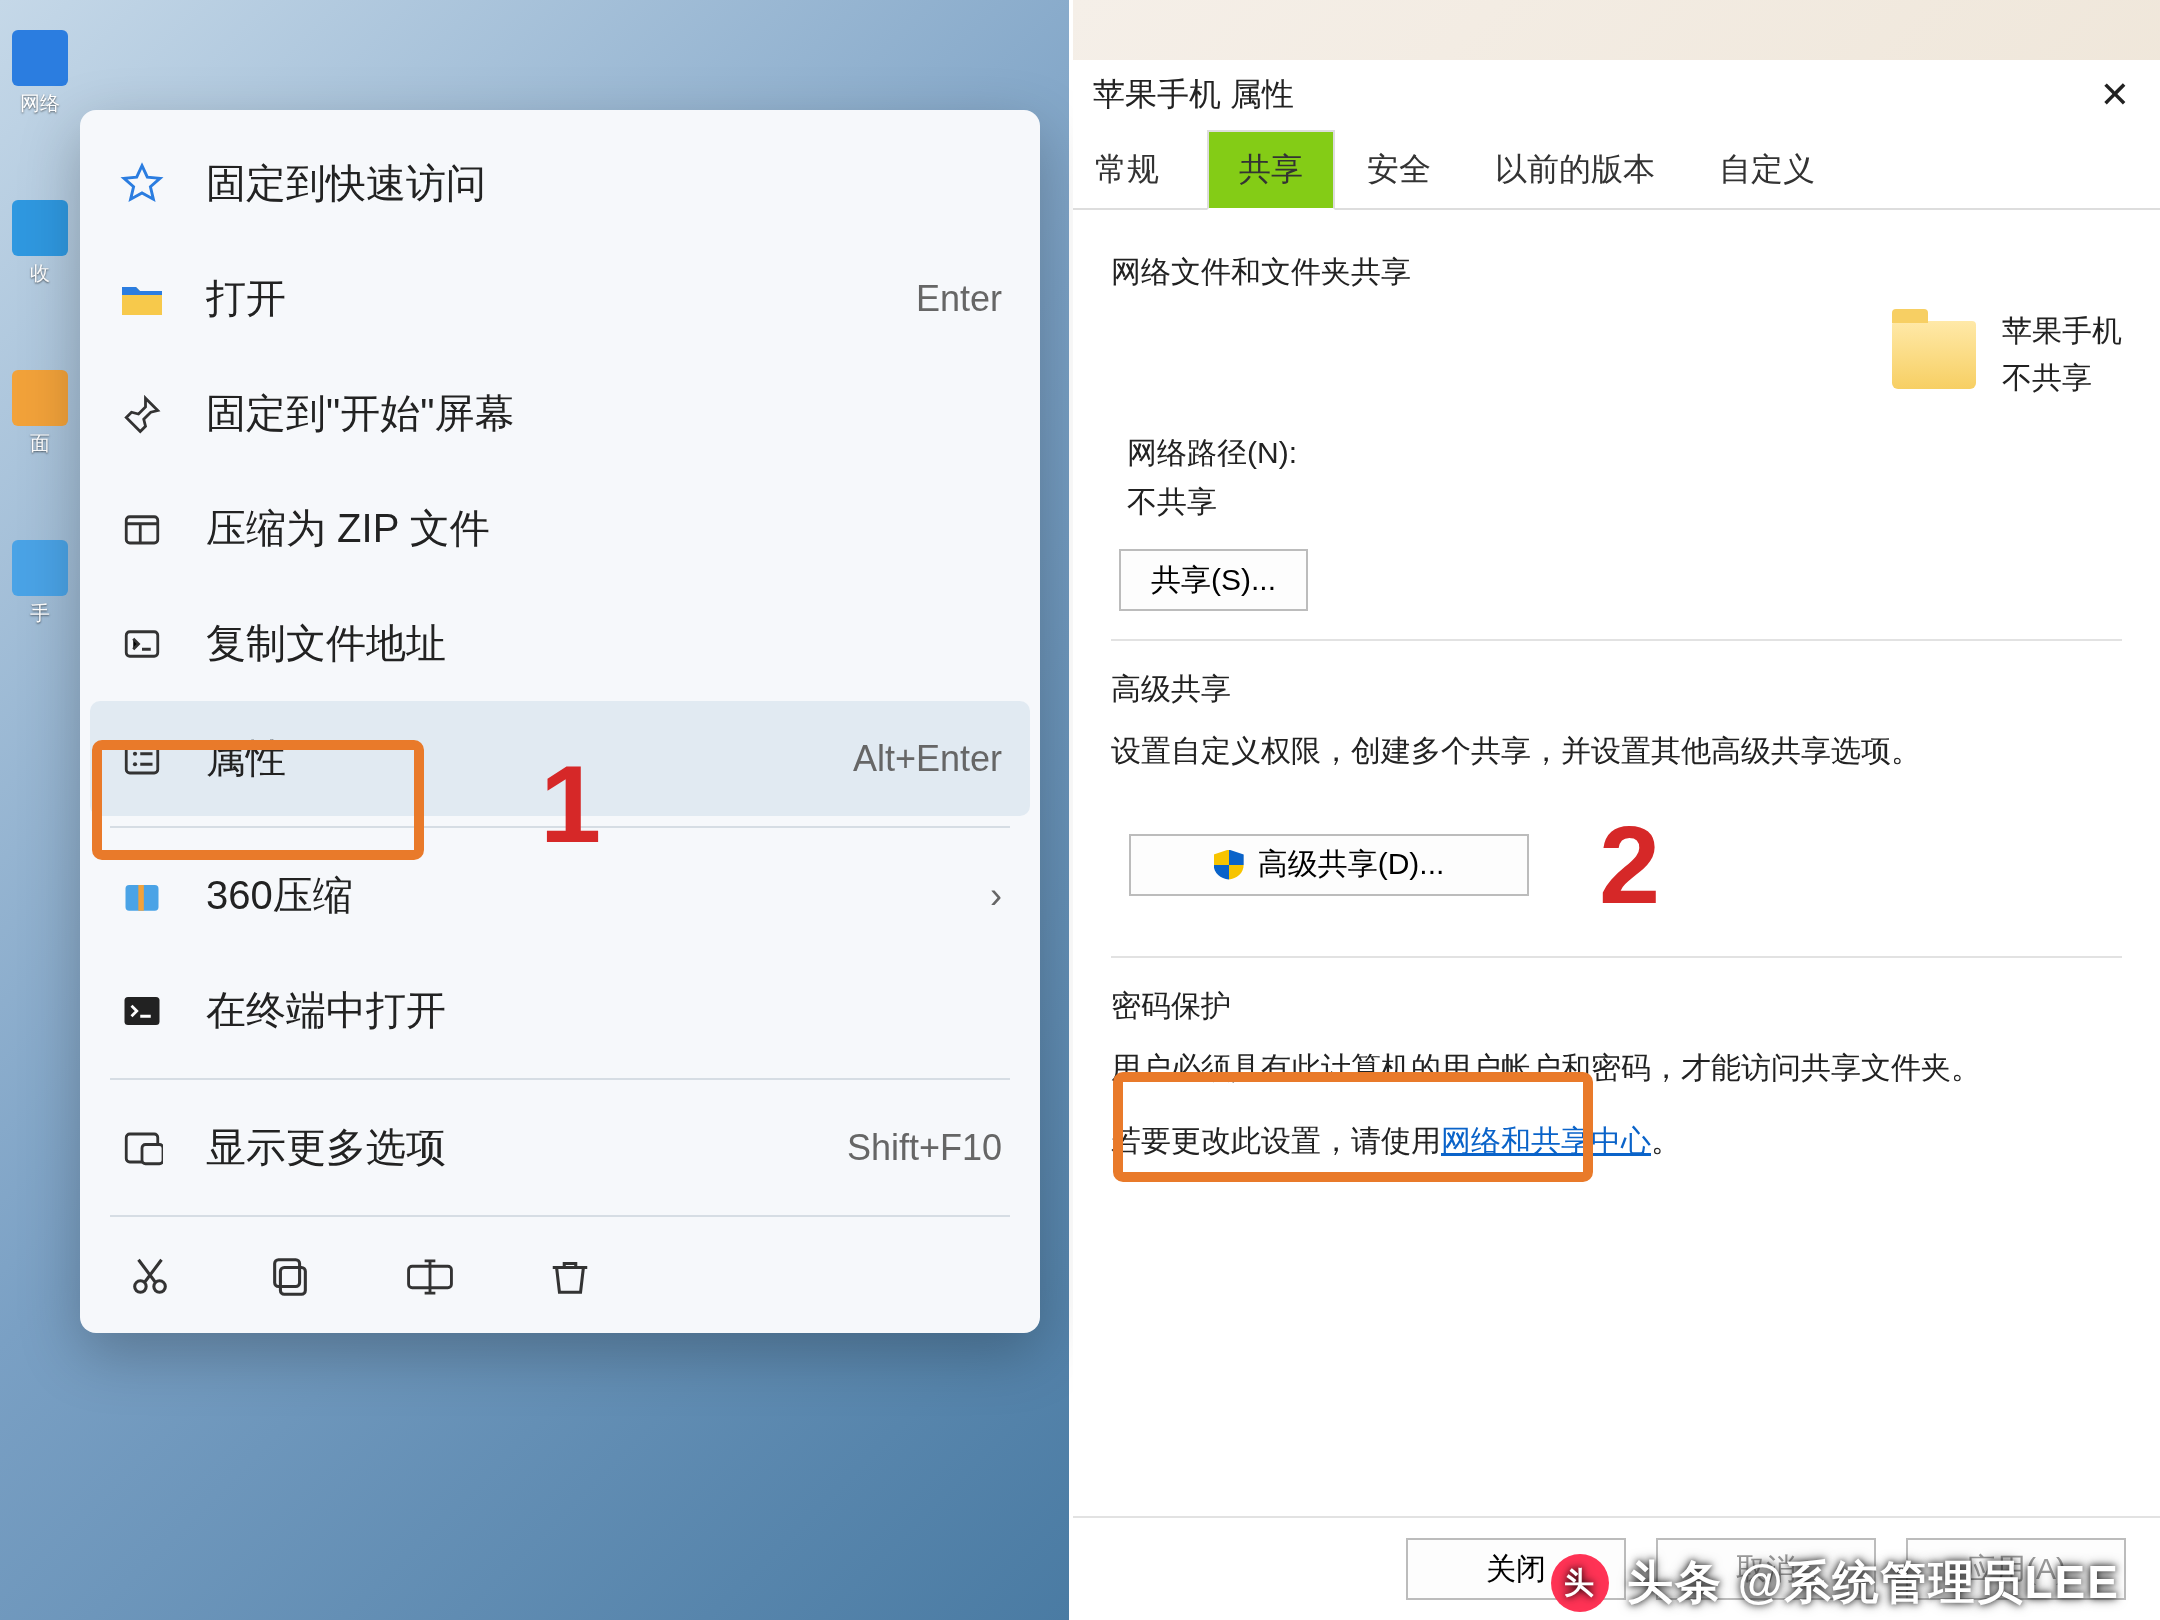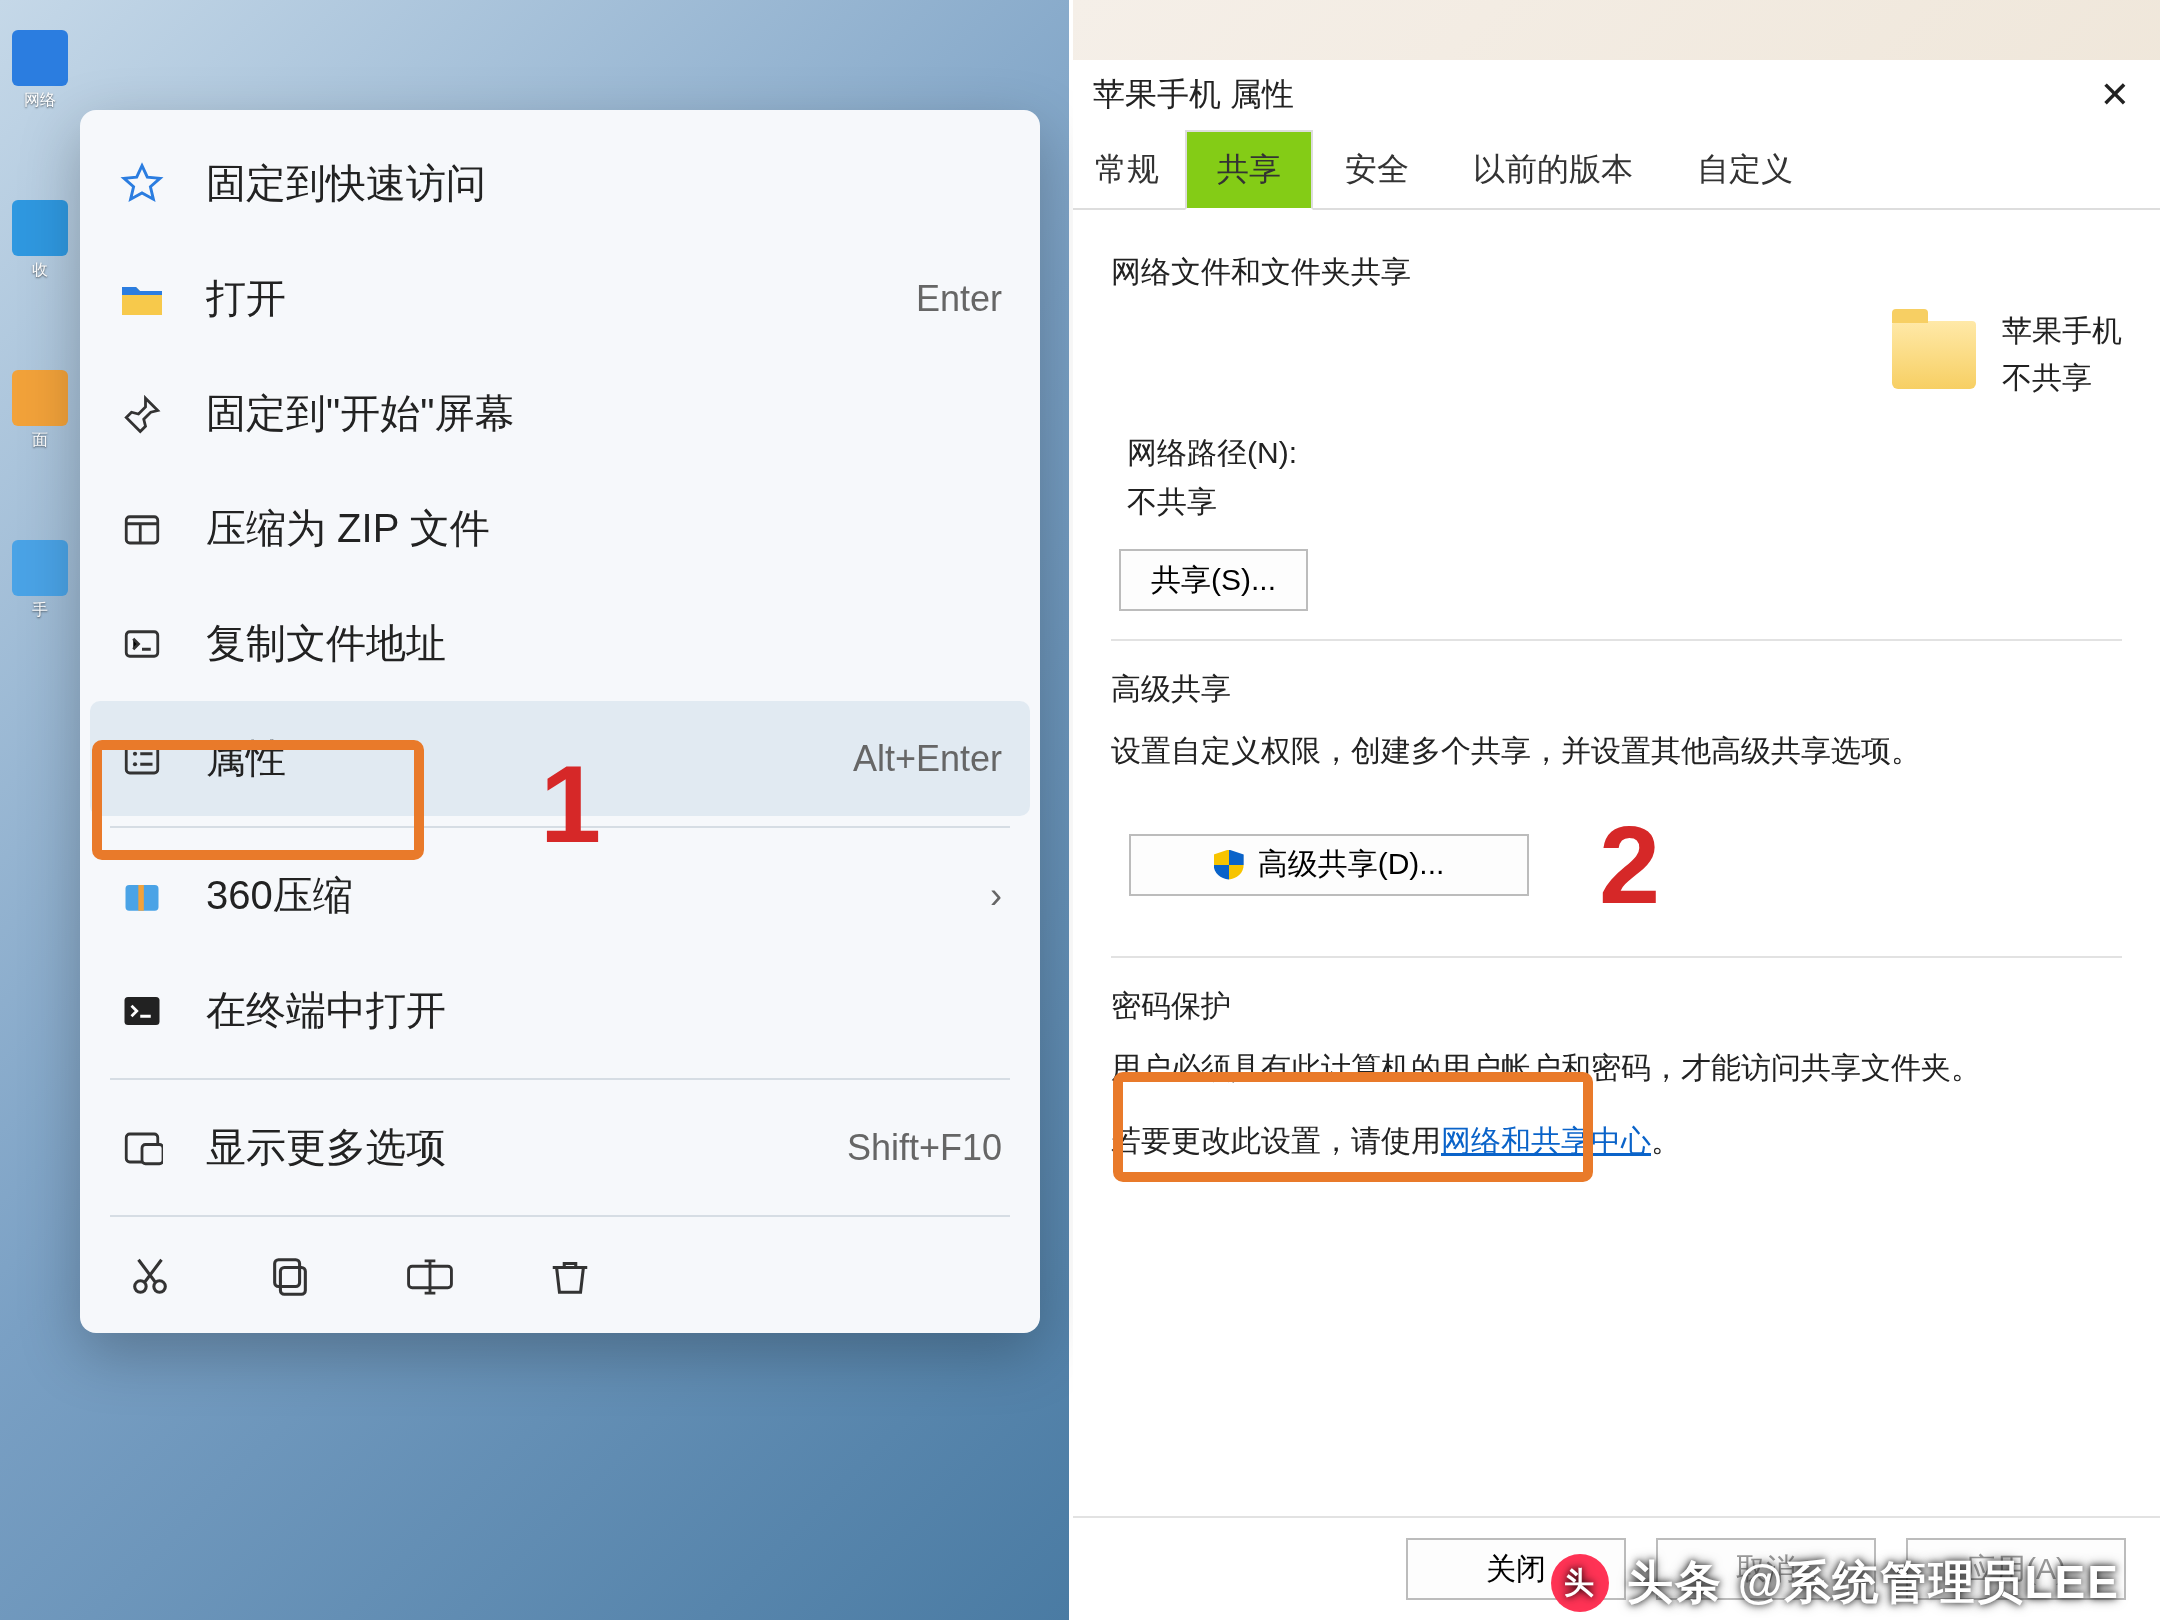"网络" .di .lb { font-size: 16px -> 20px }
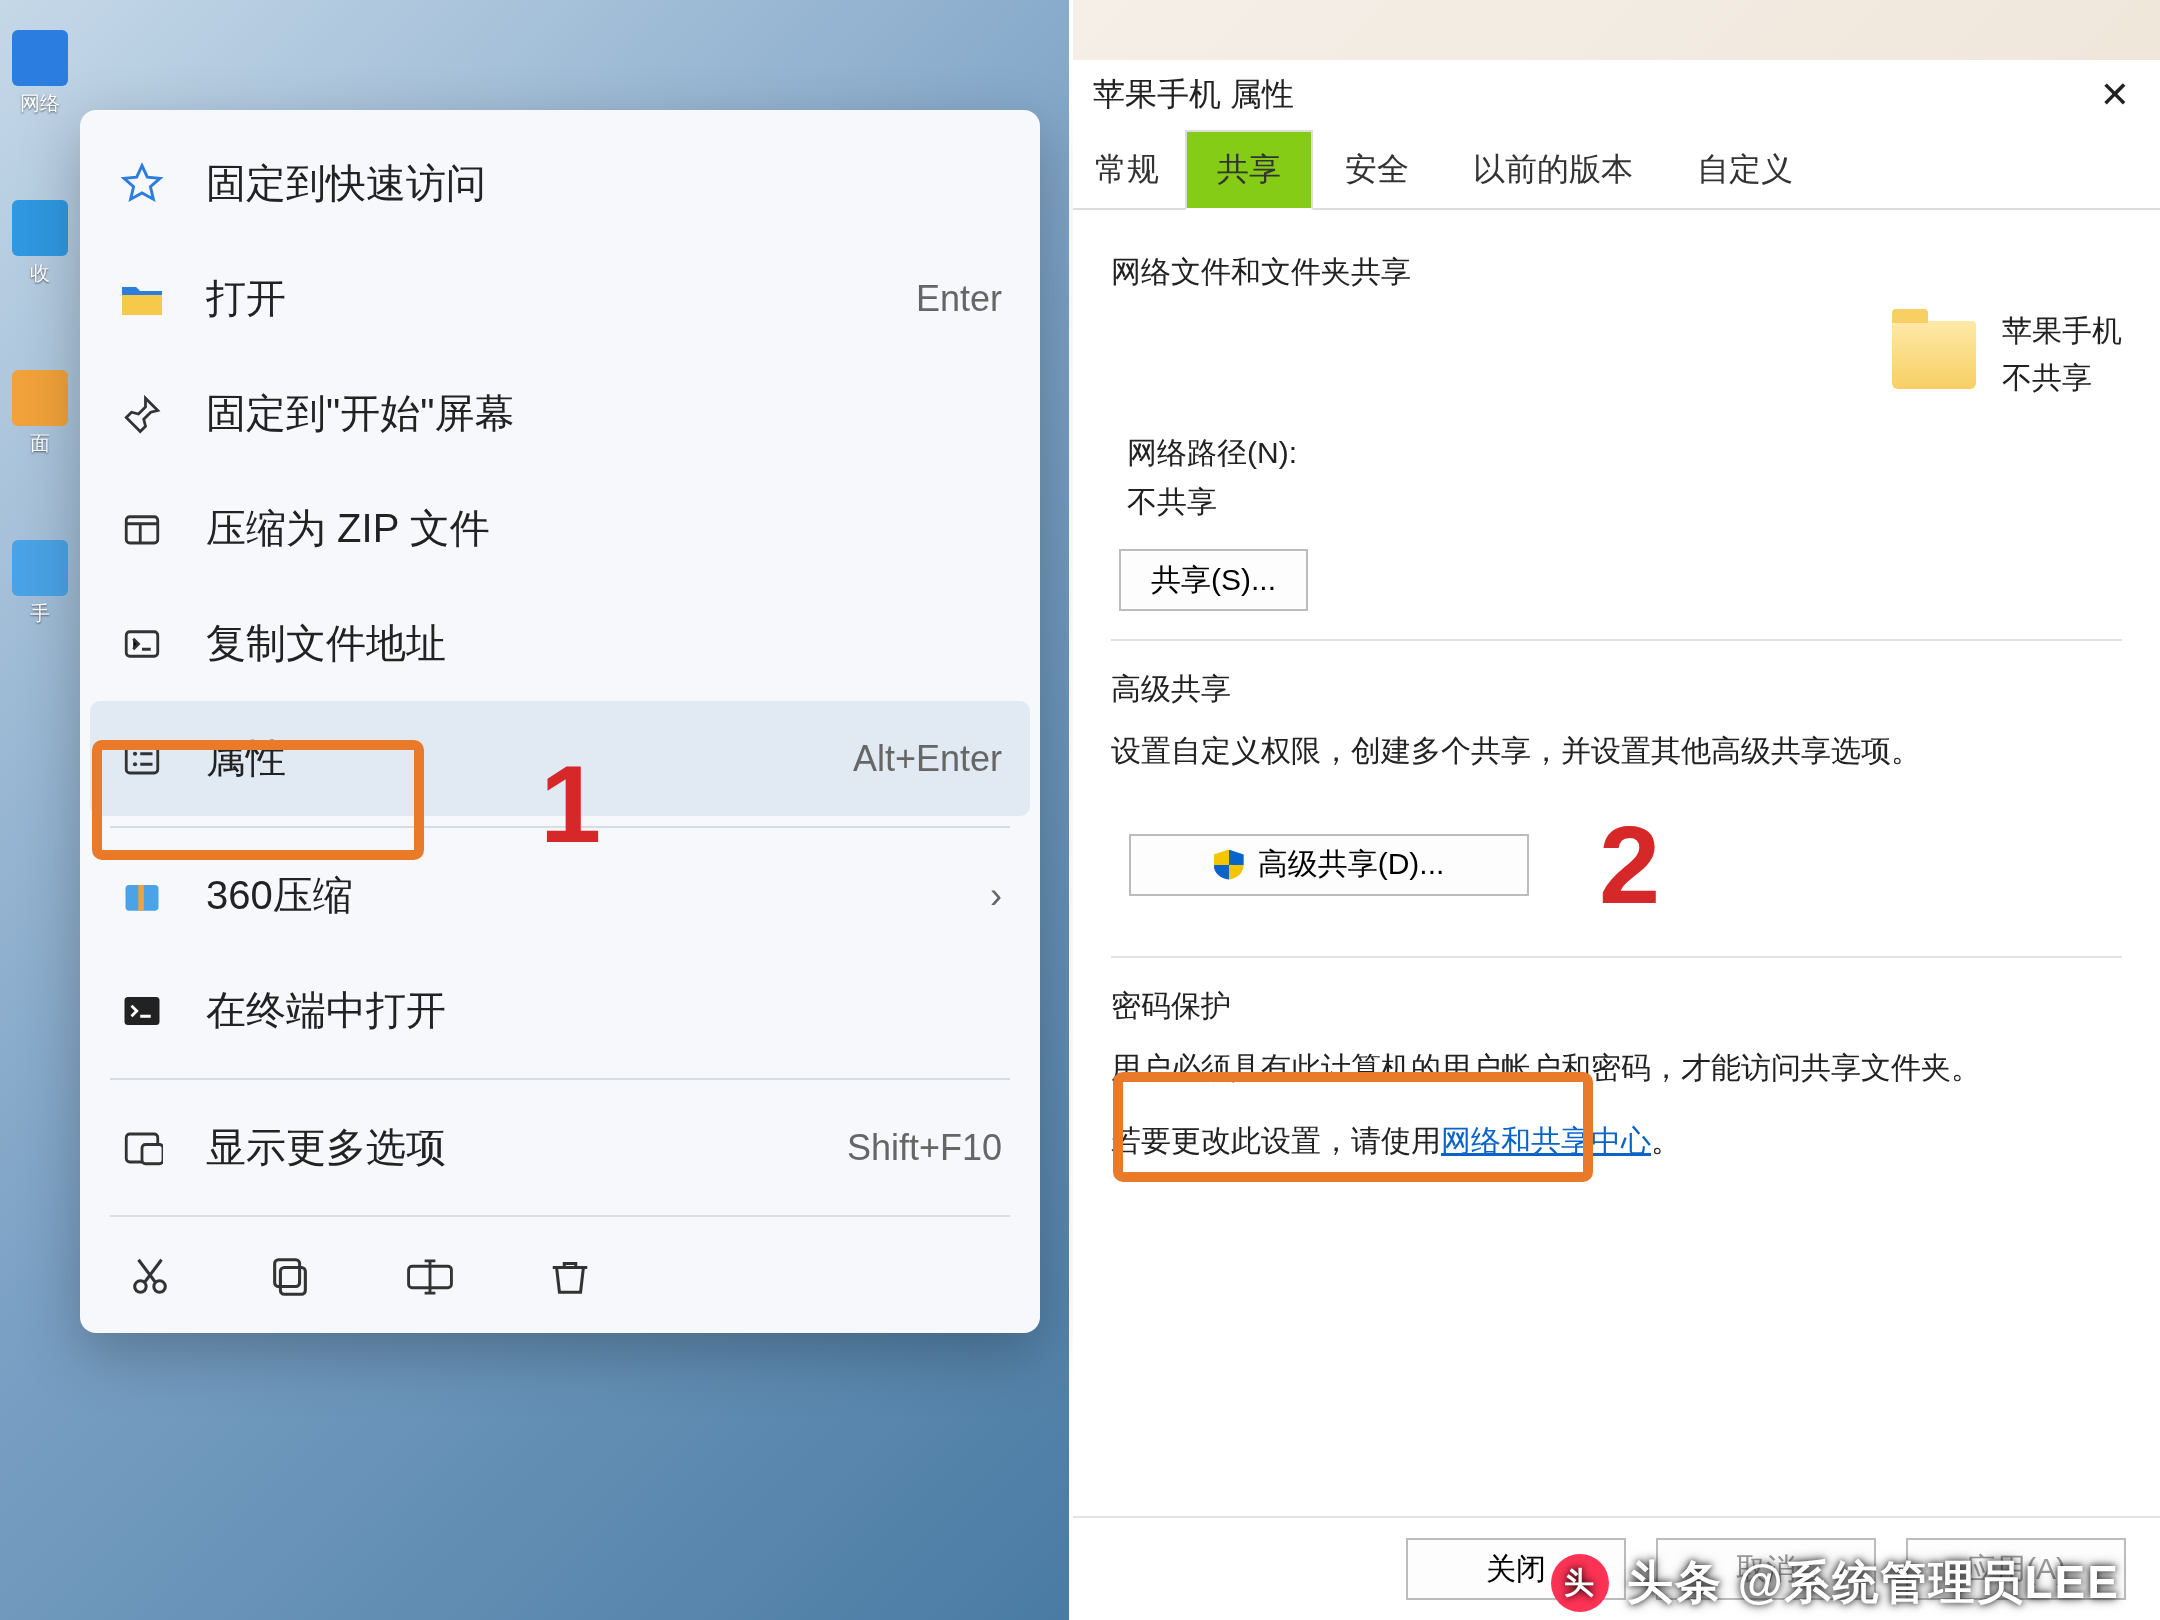"常规" .tab.cropped { padding-right: 24px -> 46px }
